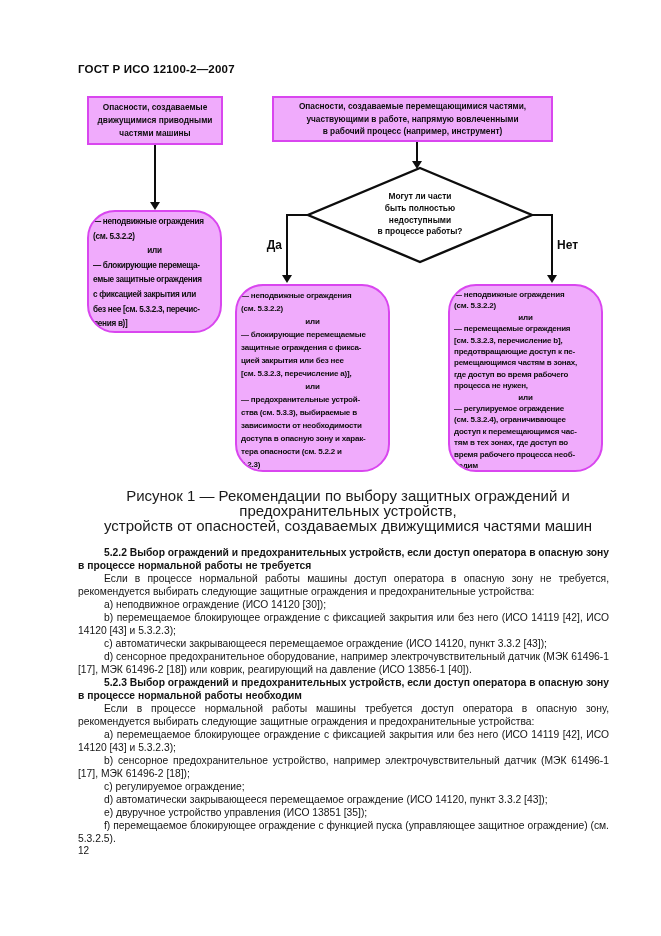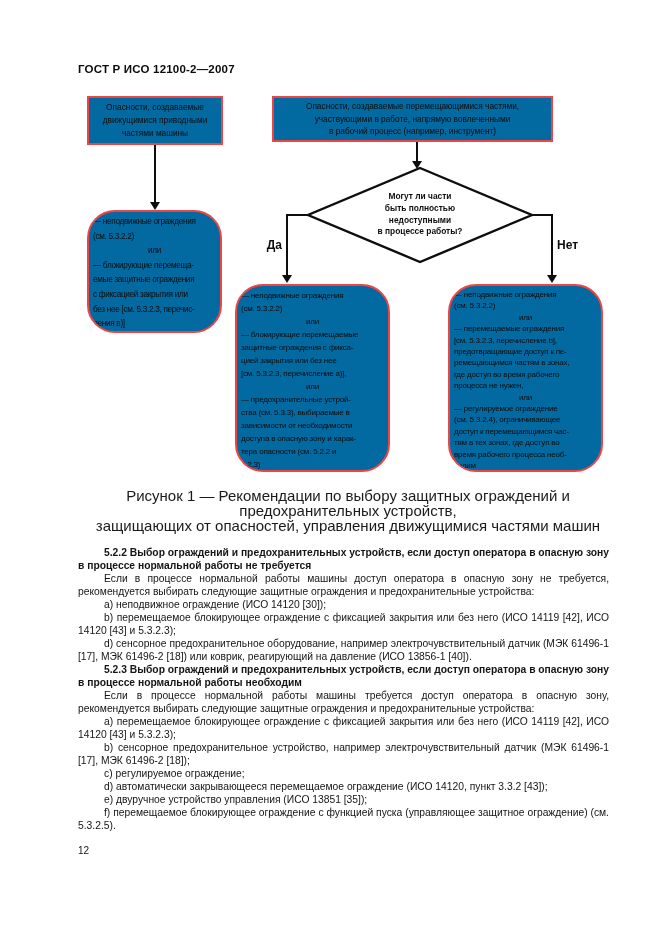"Опасности, создаваемые" .fc-box { background: #0369a1 -> #f0abfc; border: 2px solid #ef4444 -> 2px solid #d946ef; font-weight: 400 -> 700 }
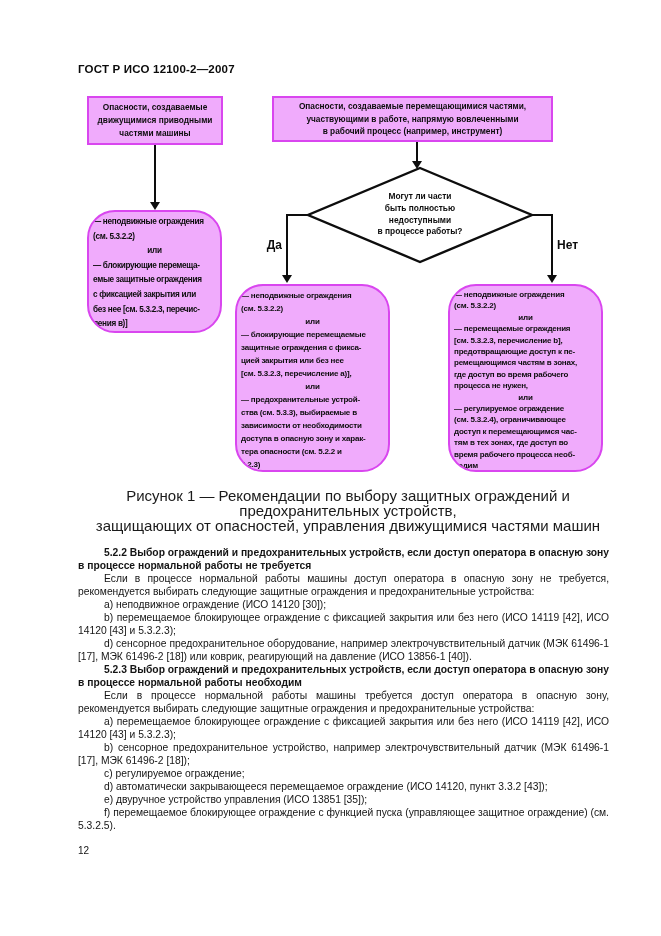"защищающих от опасностей, управления" div { text: защищающих от опасностей, управления -> устройств от опасностей, создаваемых }
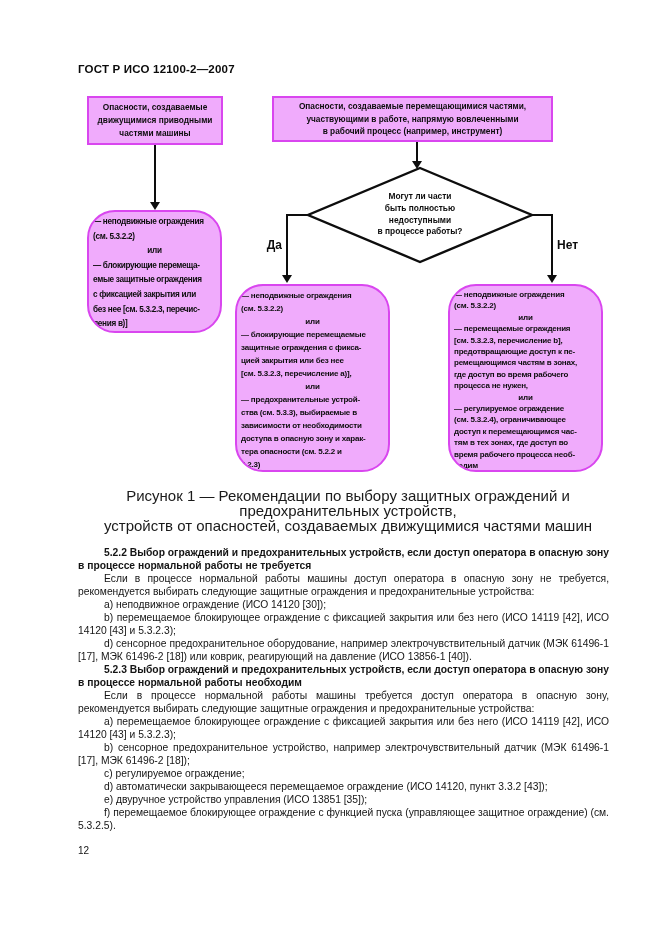"c) автоматически закрывающееся" p.para { html: none -> <p>c) автоматически закрывающееся перемещаемое ограждение (ИСО 14120, пункт 3.3.2 [43]);</p> }
